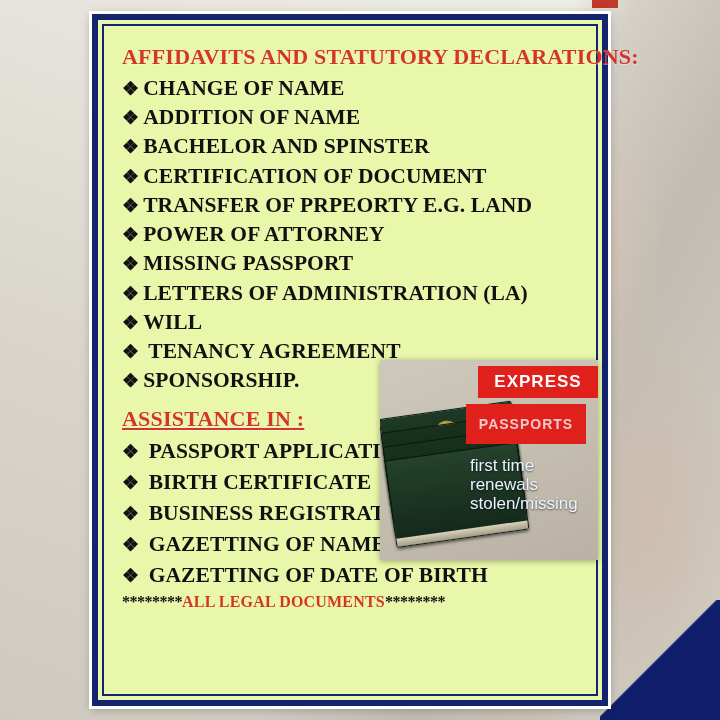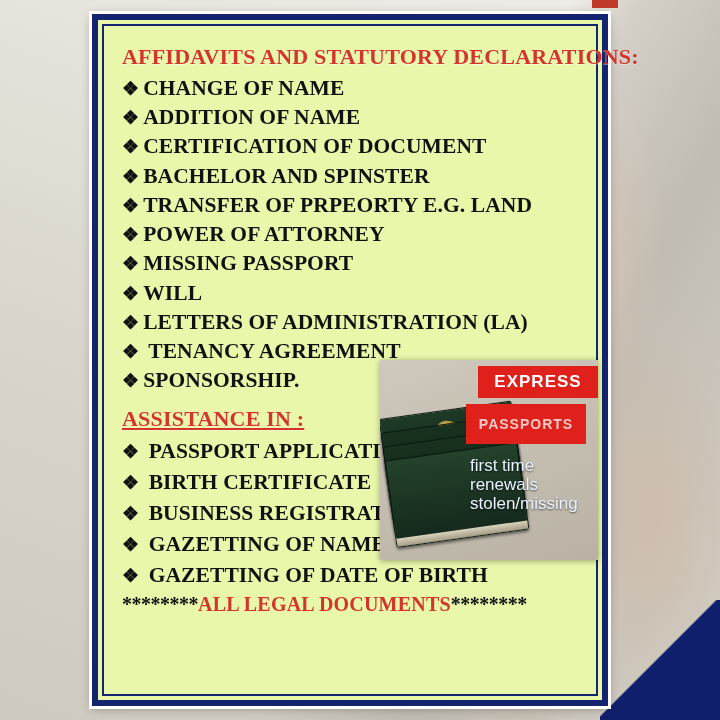"❖ CERTIFICATION OF DOCUMENT" li { order: before "❖ BACHELOR AND SPINSTER" -> after "❖ BACHELOR AND SPINSTER" }
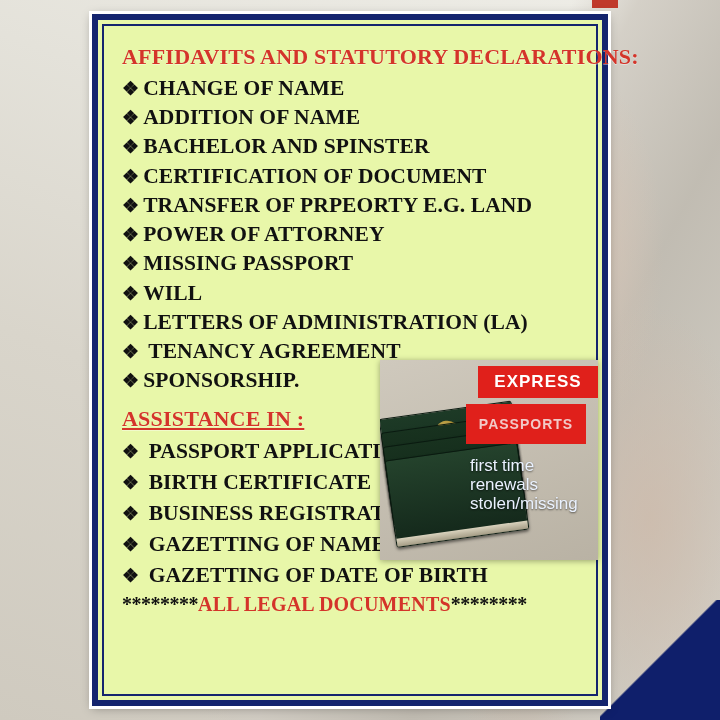"❖ WILL" li { order: before "❖ LETTERS OF ADMINISTRATION (LA)" -> after "❖ LETTERS OF ADMINISTRATION (LA)" }
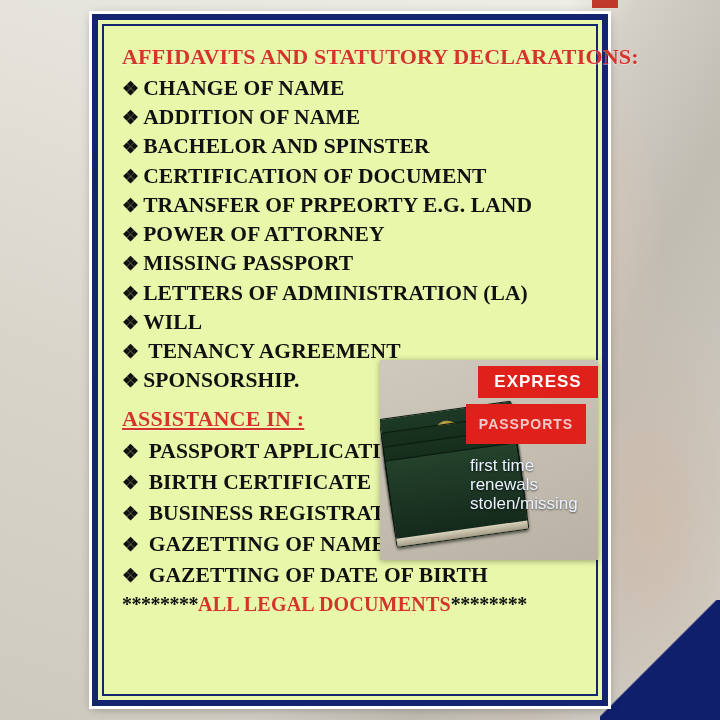"********ALL LEGAL DOCUMENTS********" .footer-line { font-size: 20px -> 16px }
